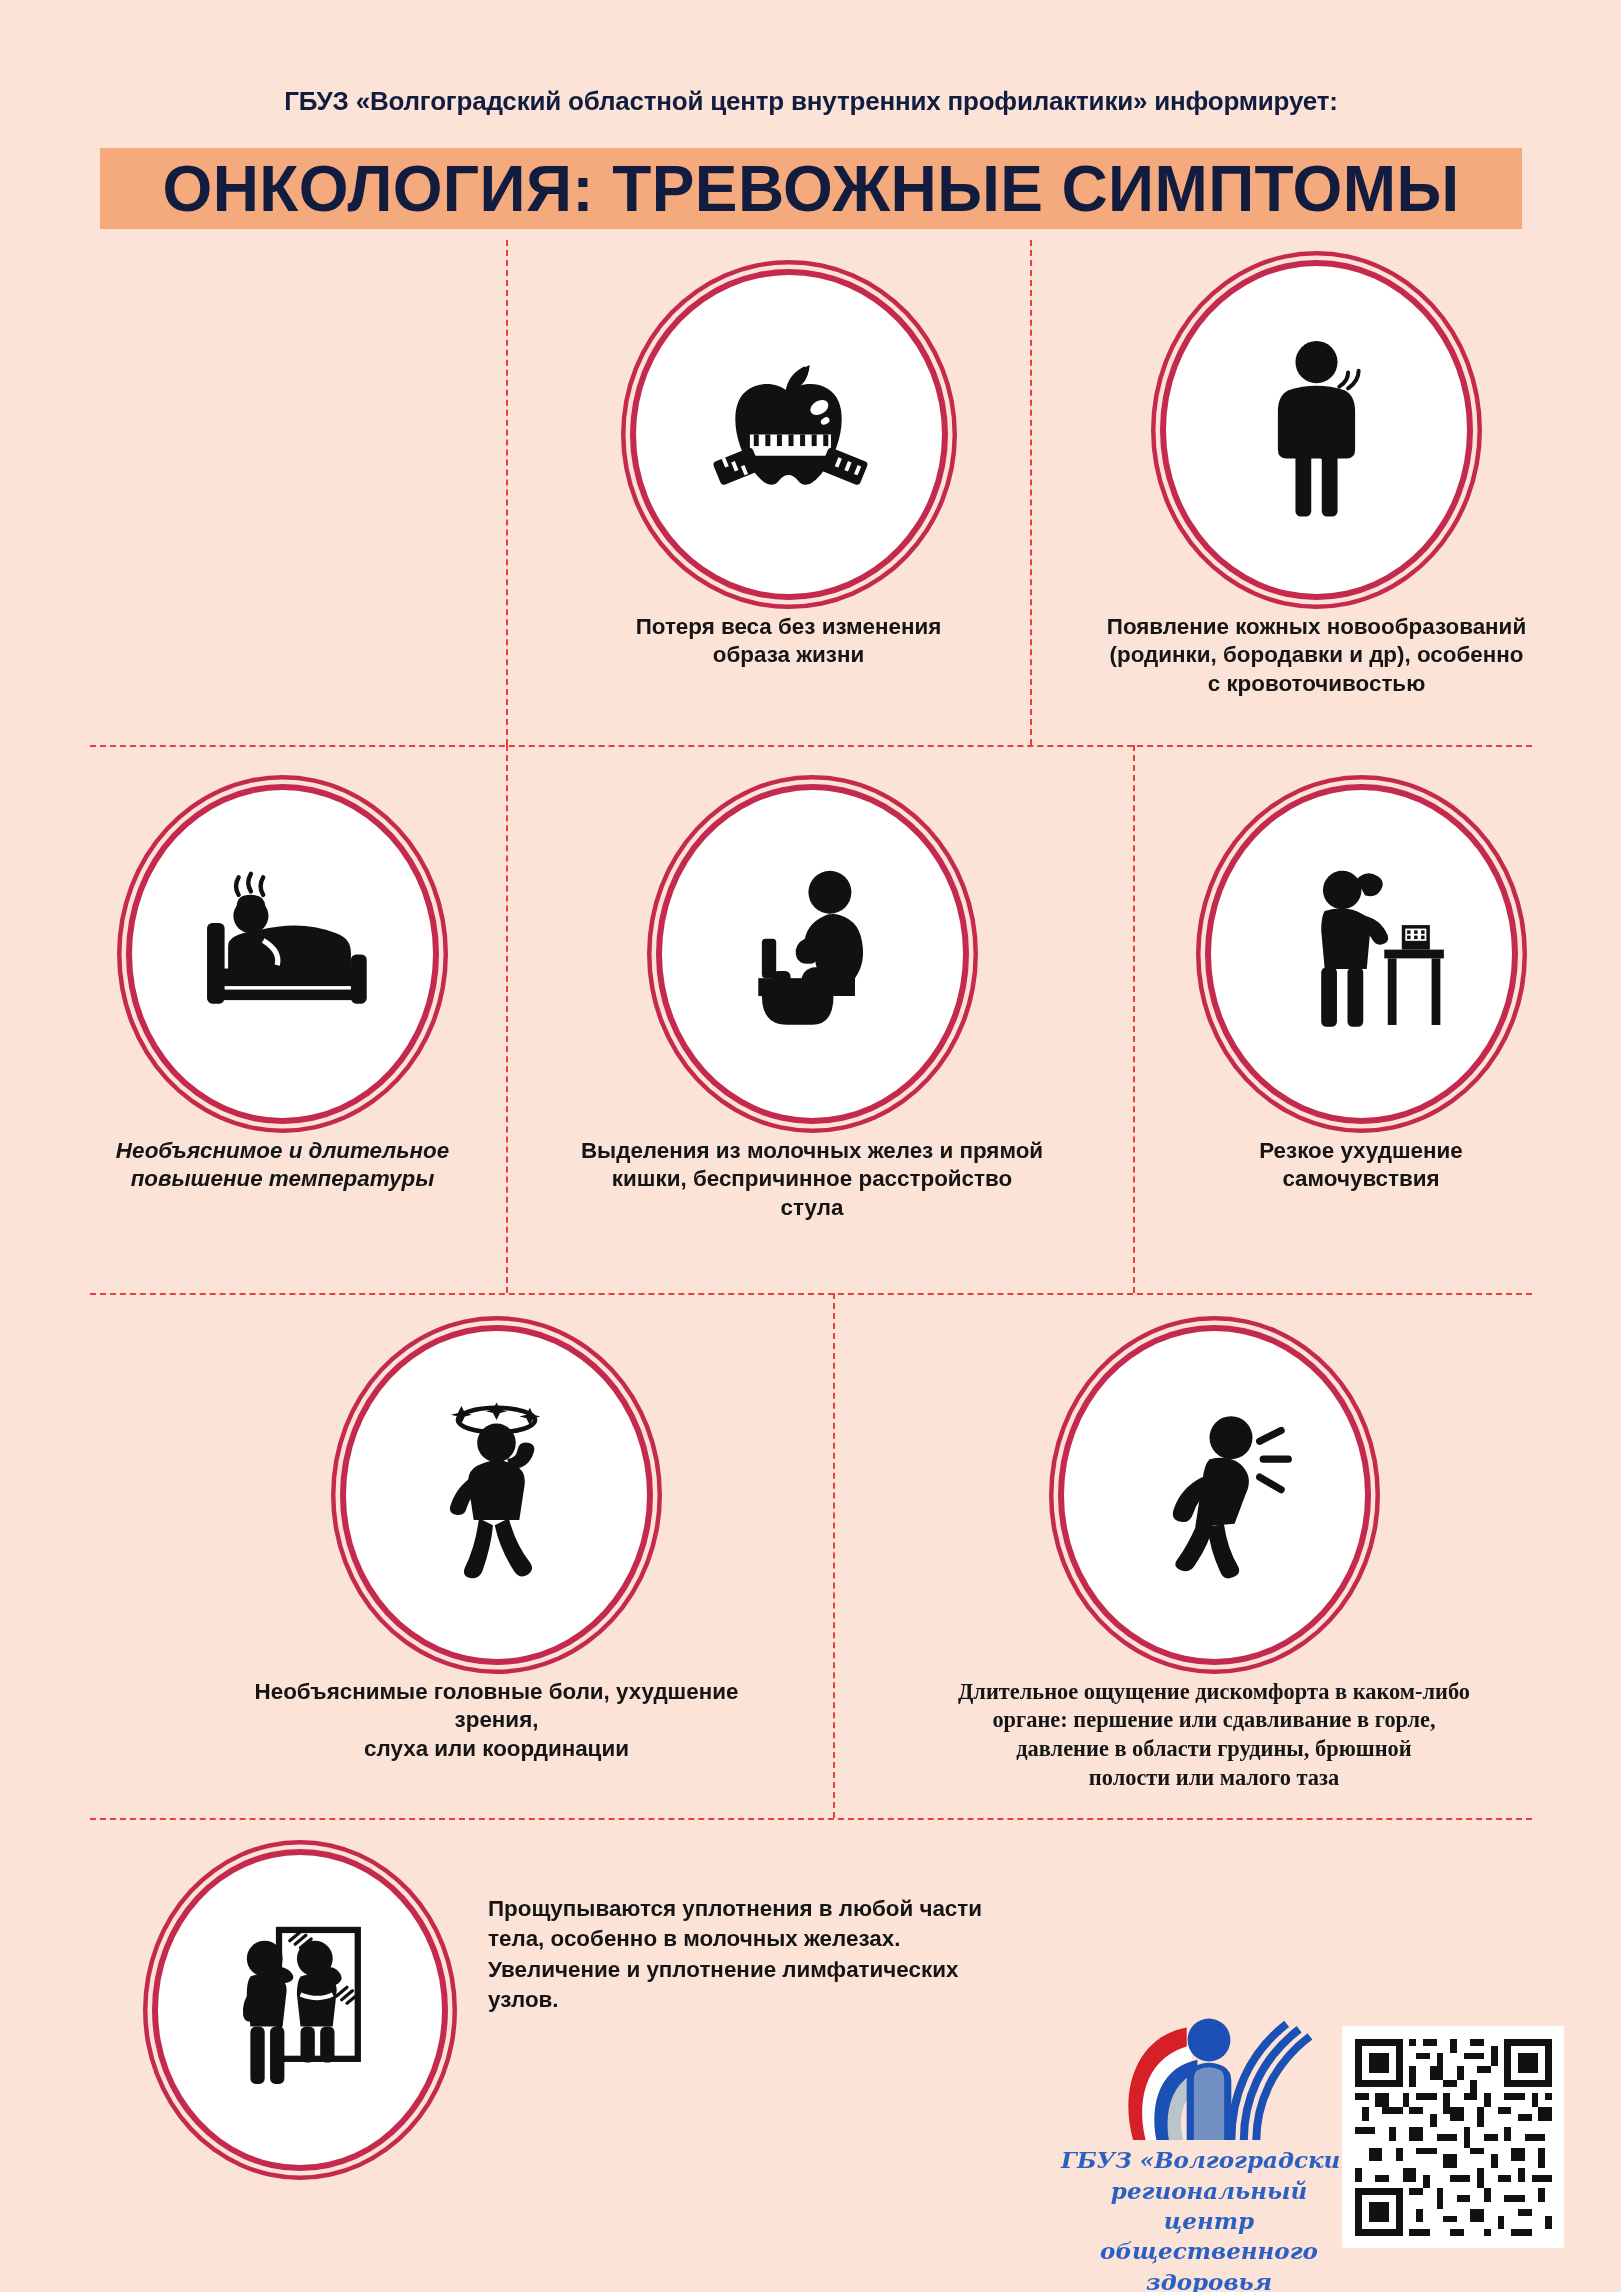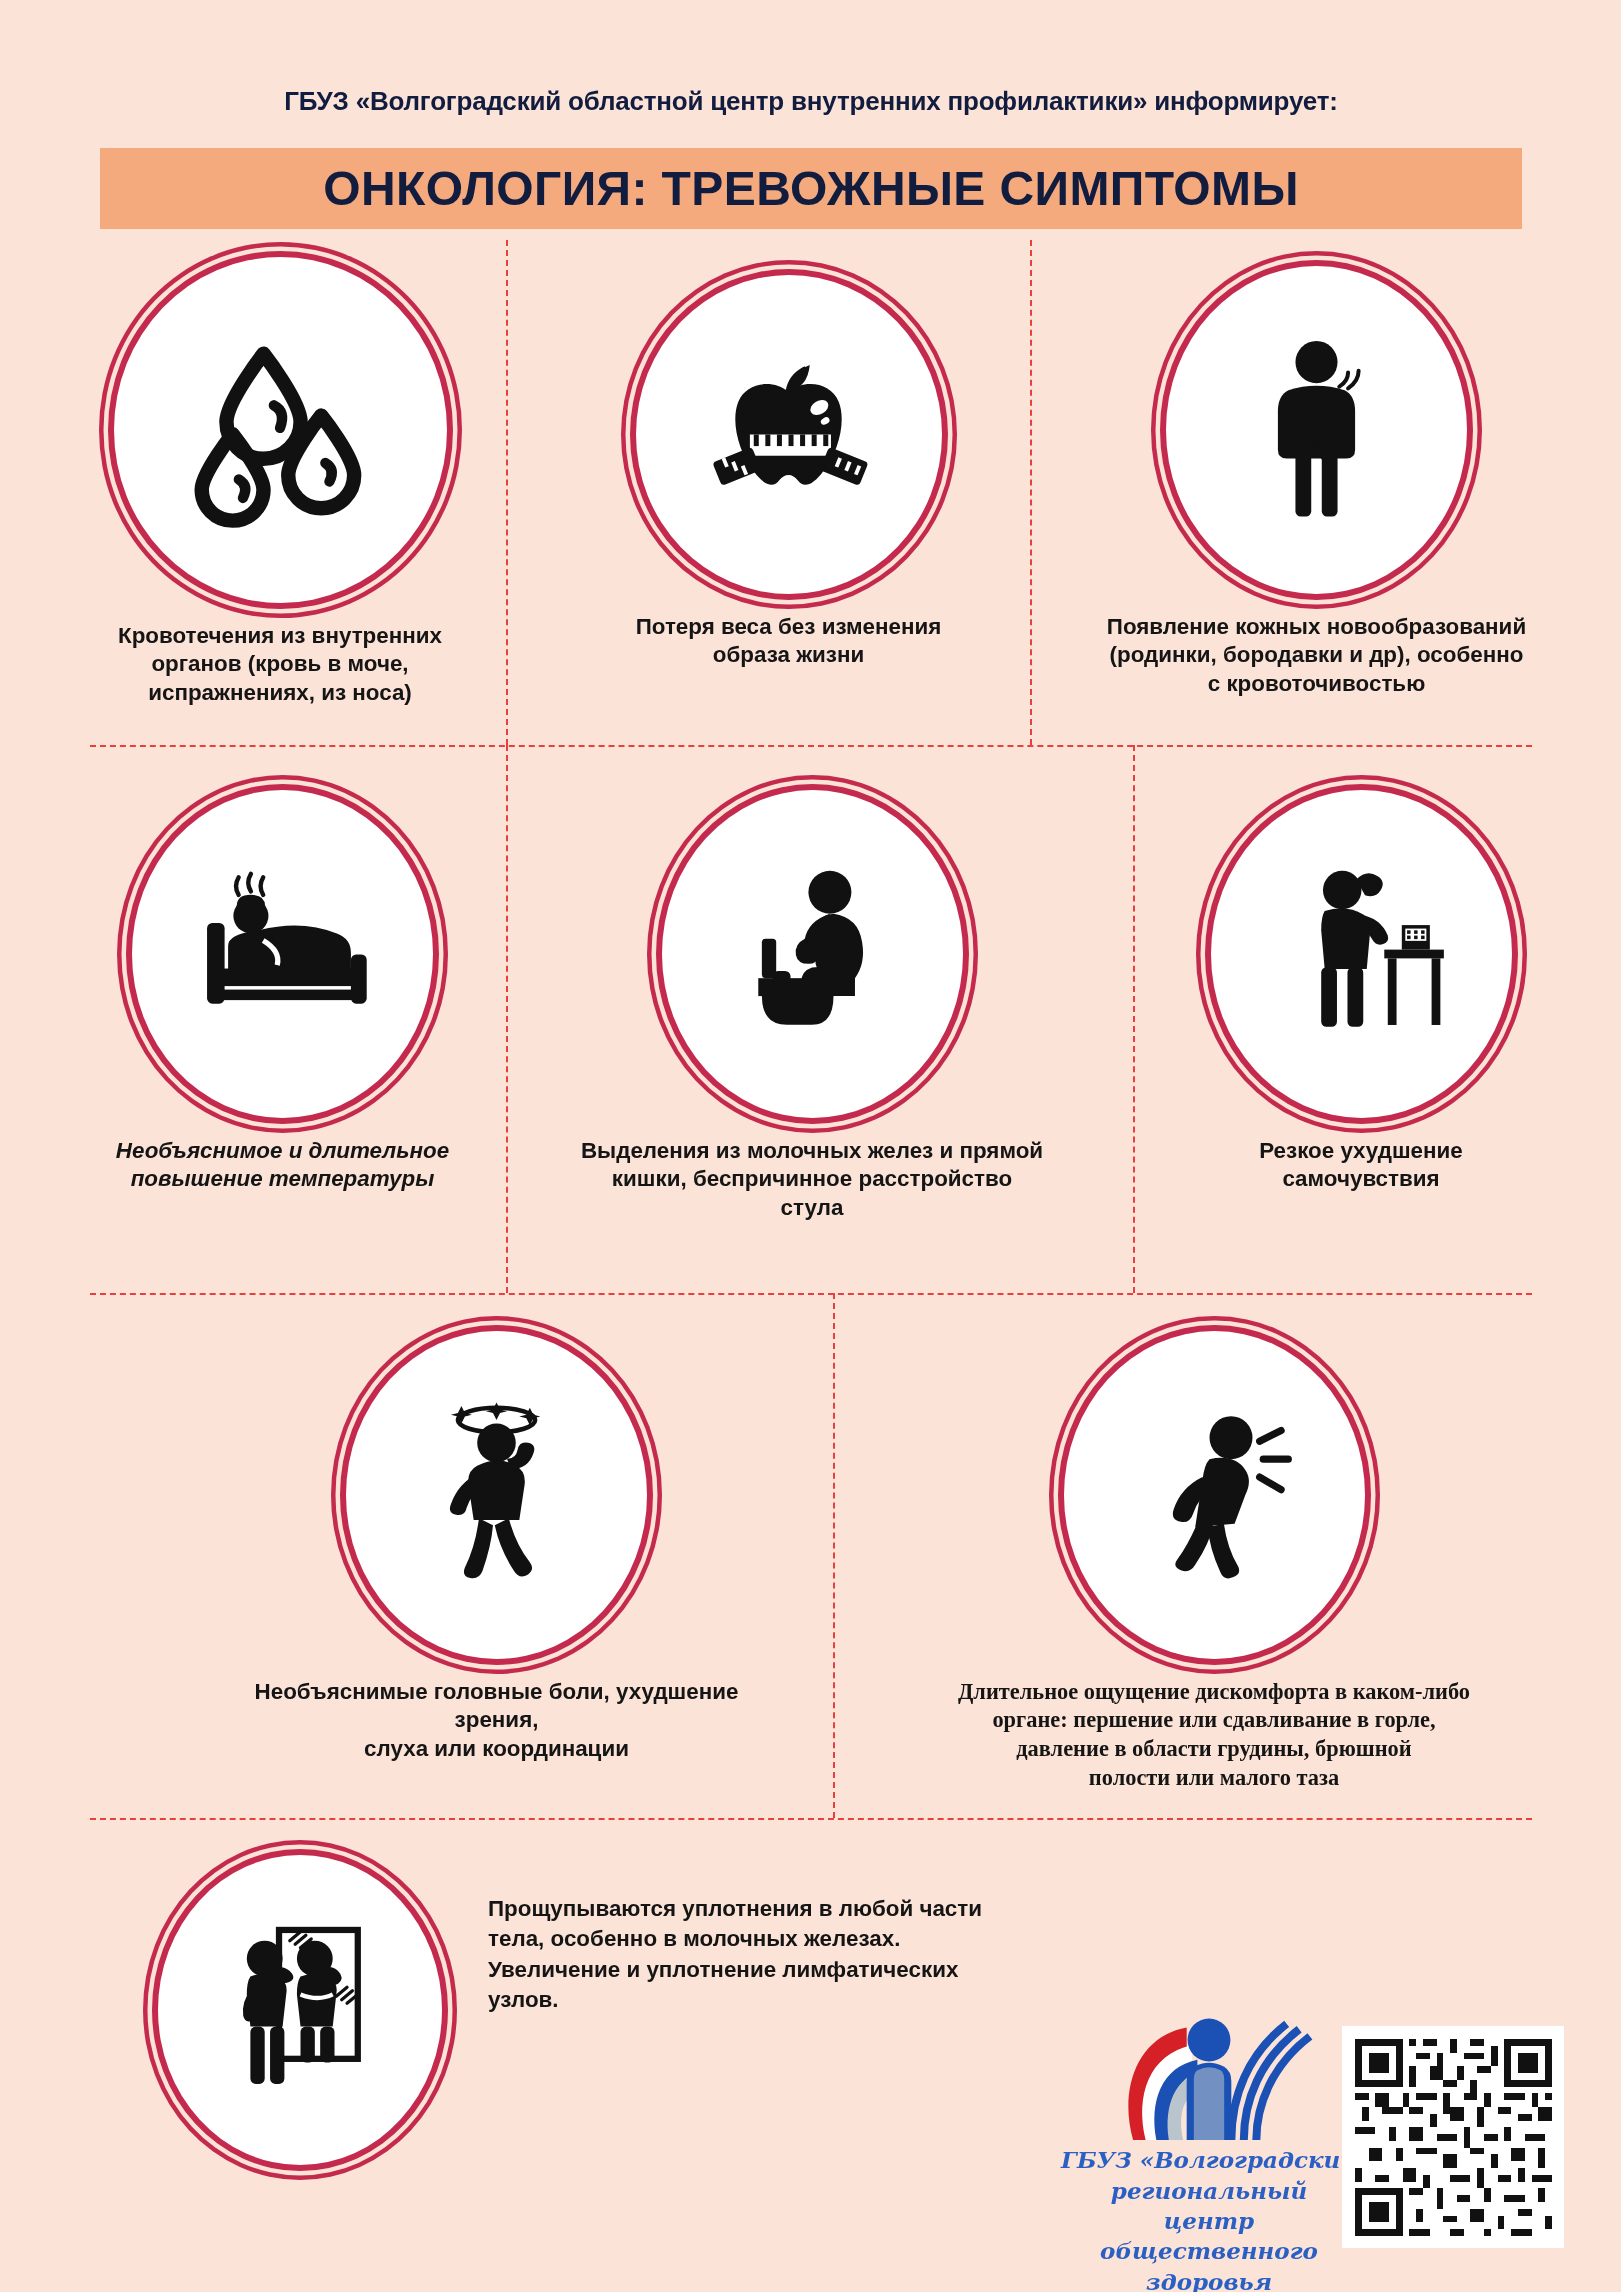"ОНКОЛОГИЯ: ТРЕВОЖНЫЕ СИМПТОМЫ" .title-banner .title-text { font-size: 48px -> 64px }
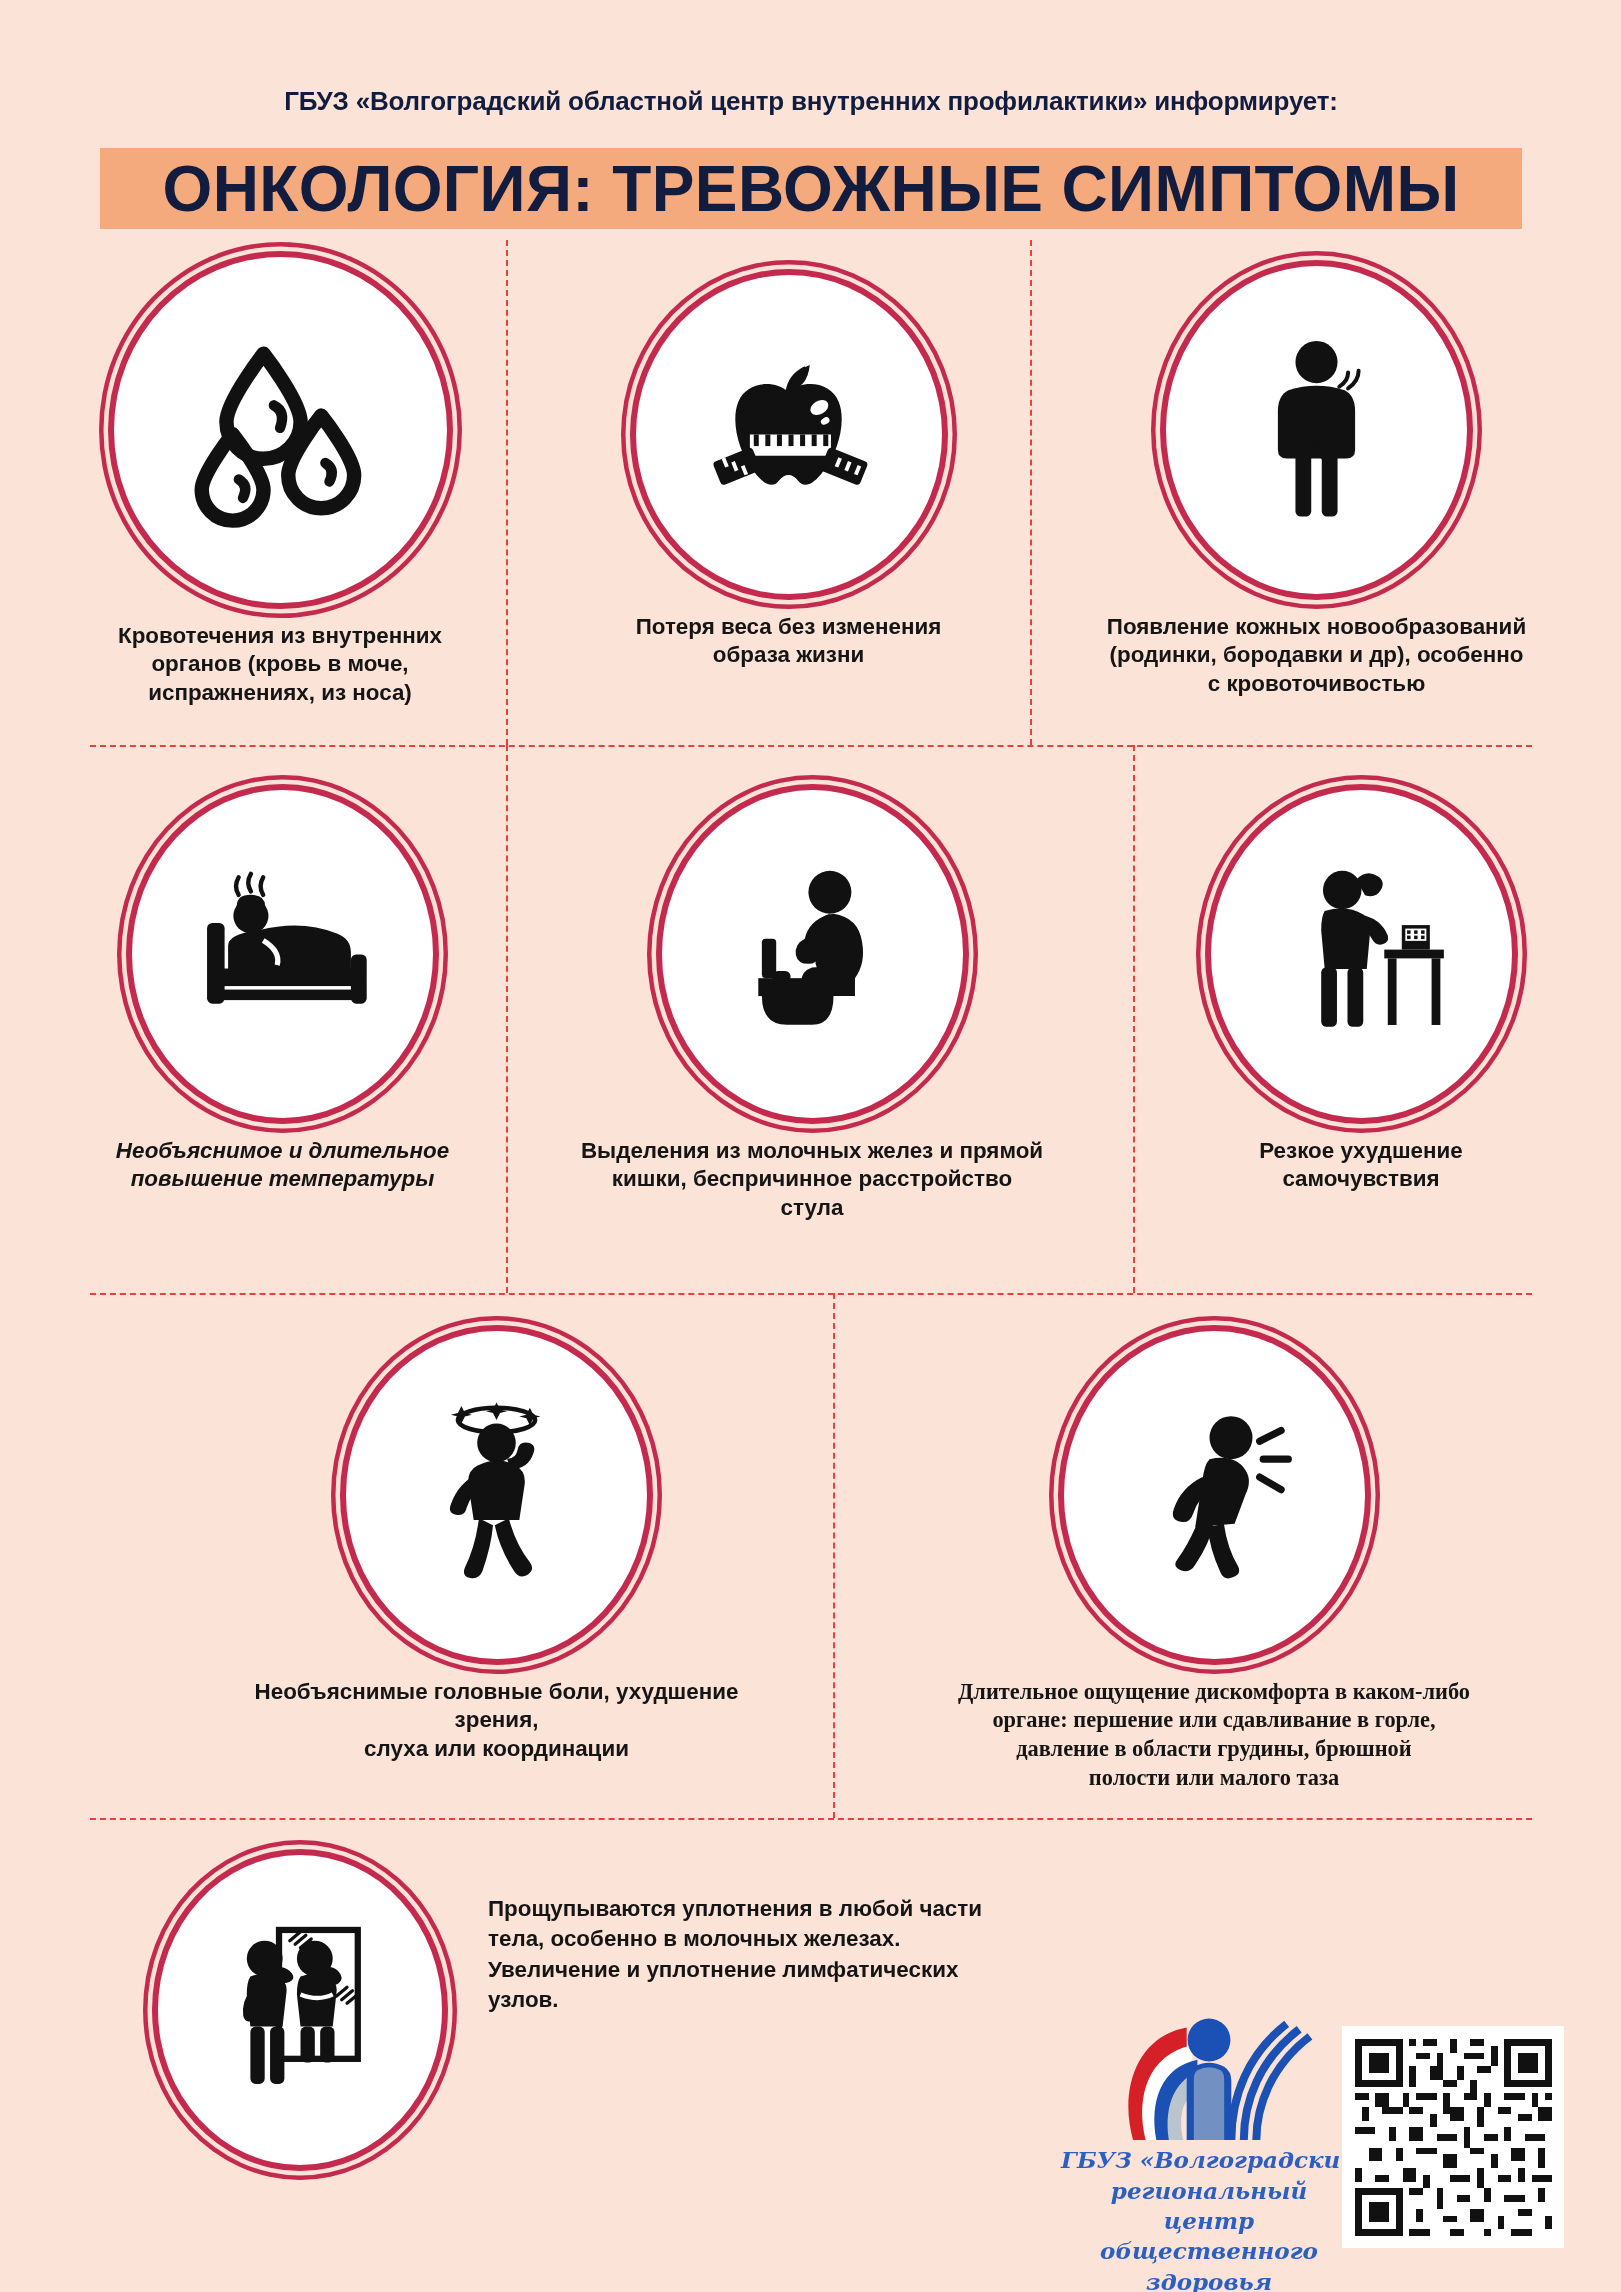"Кровотечения из внутренних" div.cell { html: <div> <div> <svg> <g> <path></path> <path></path> <path></path> </g> <g> <path></path> <path></path> <path></path> </g> </svg> </div> <div>Кровотечения из внутренних органов (кровь в моче, испражнениях, из носа)</div> </div> -> none }
